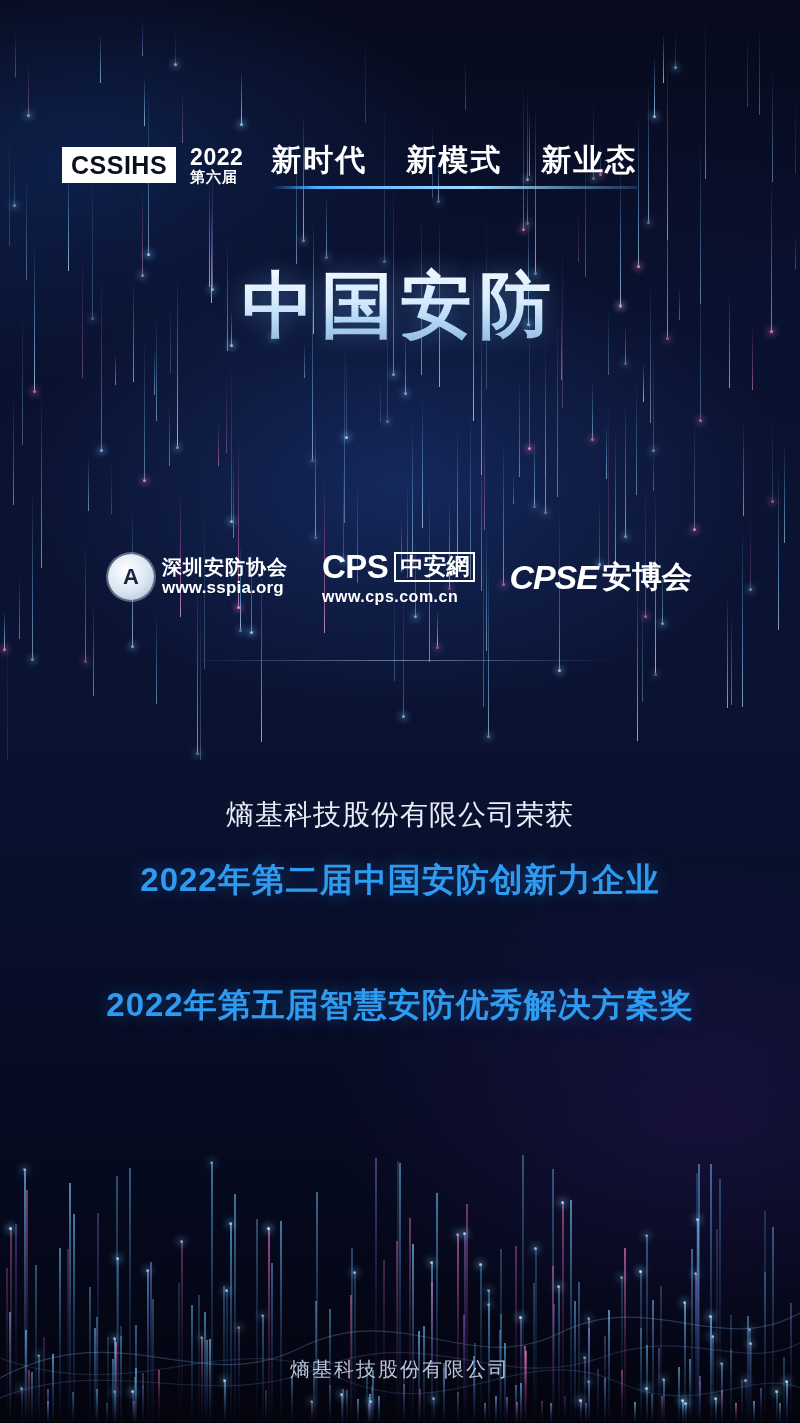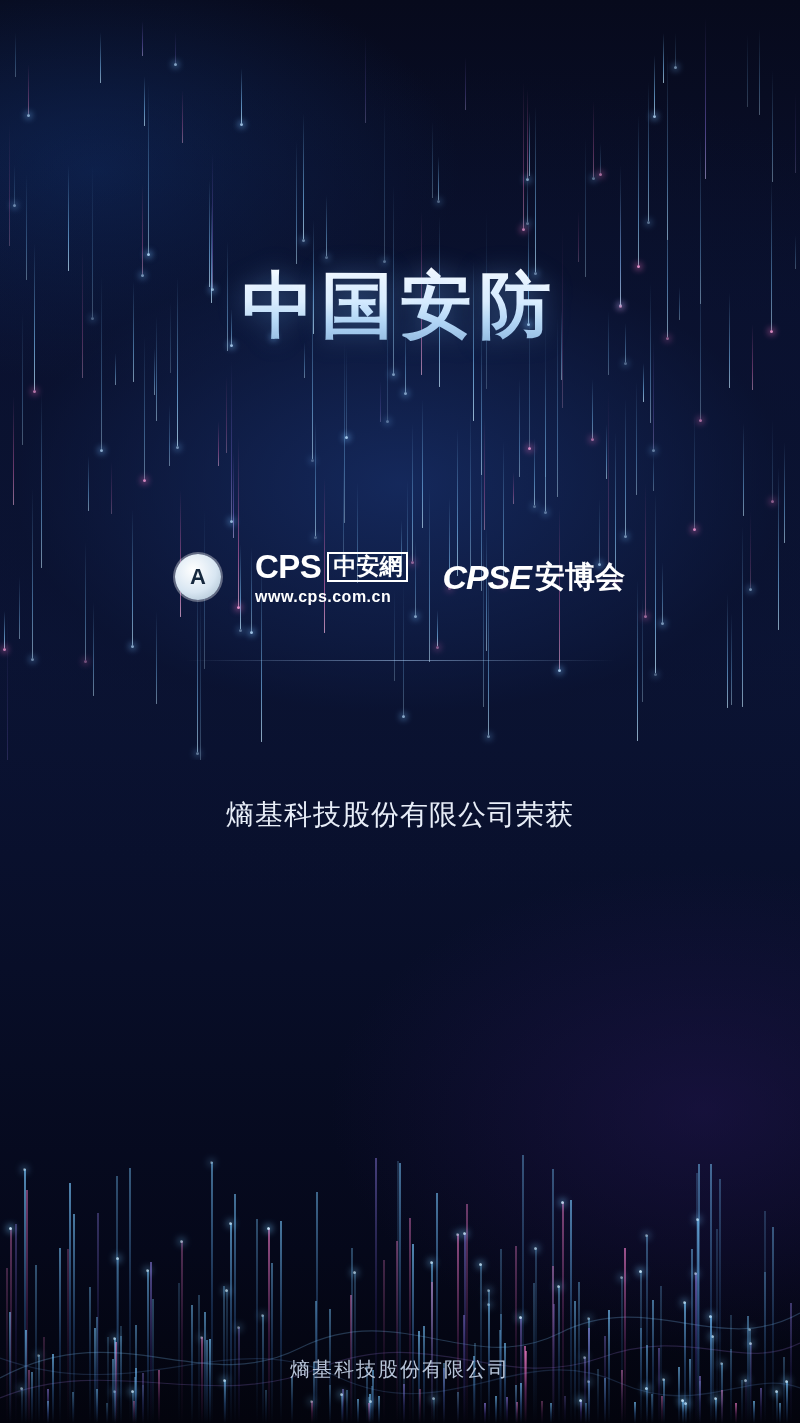"CSSIHS" div.header { html: none -> <div> <div>CSSIHS</div> <div> <div>2022</div> <div>第六届</div> </div> <div> <span>新时代</span> <span>&nbsp;</span> <span>新模式</span> <span>&nbsp;</span> <span>新业态</span> <div></div> </div> </div> }
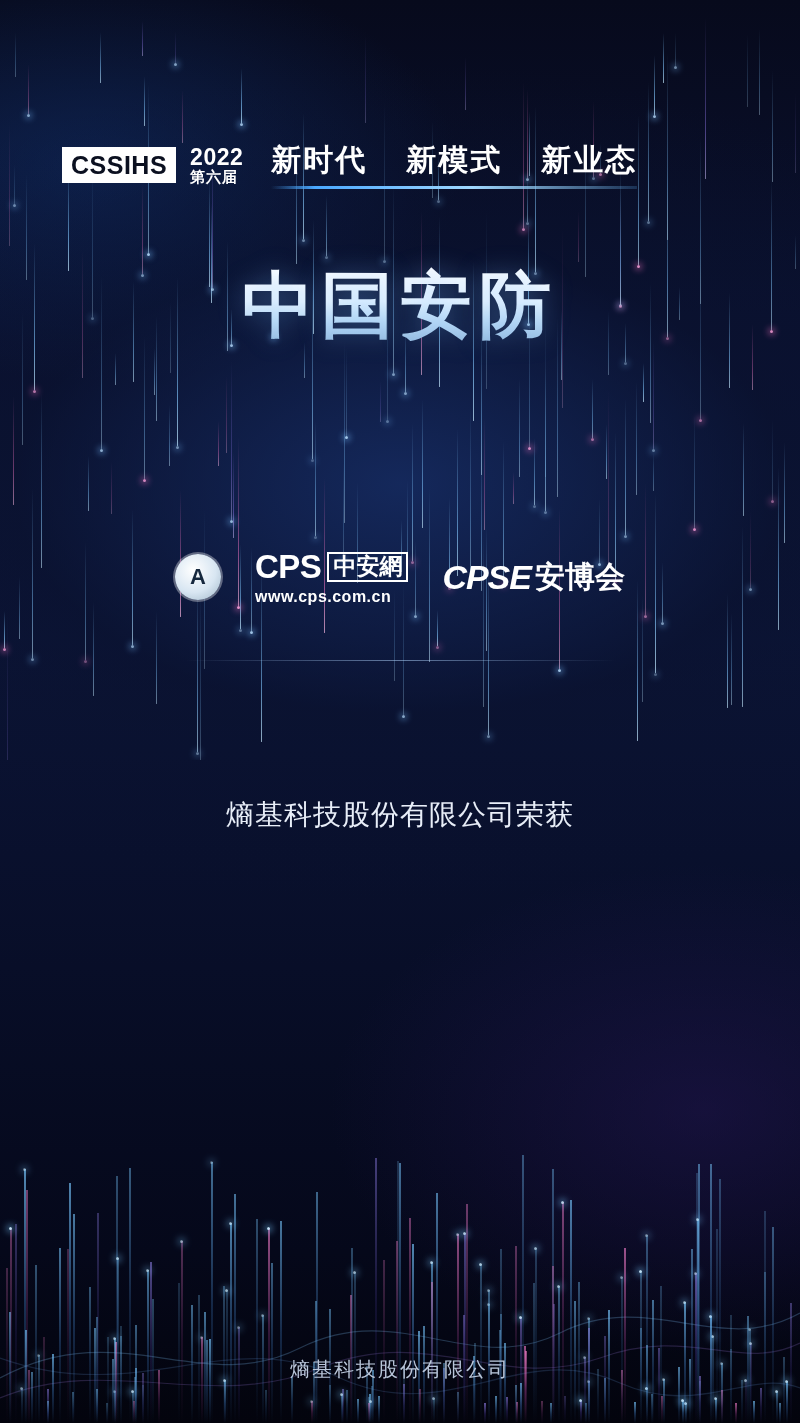"深圳安防协会" div.sspia-text { html: none -> <div> <div>深圳安防协会</div> <div>www.sspia.org</div> </div> }
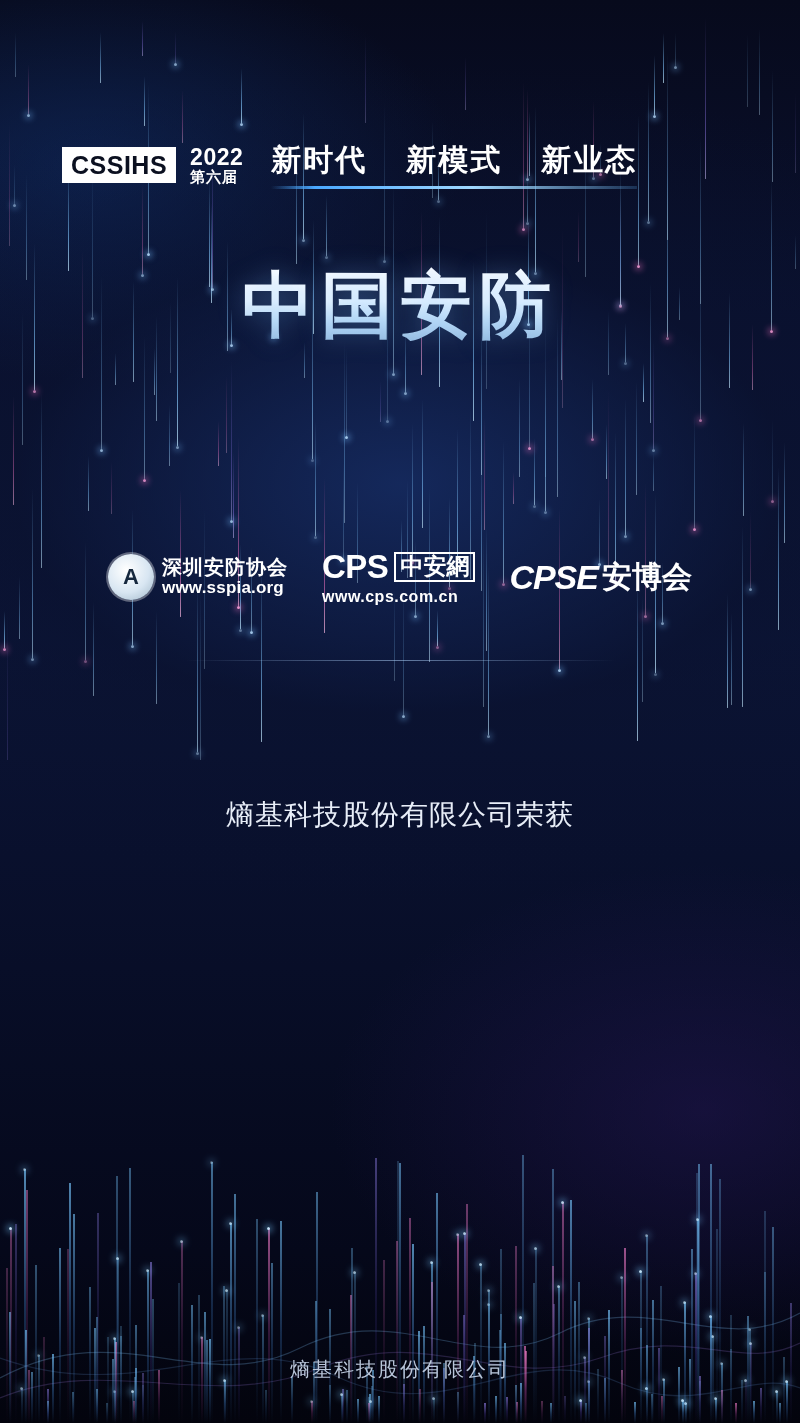"2022年第二届中国安防创新力企业" div.award-main { html: none -> <div>2022年第二届中国安防创新力企业</div> }
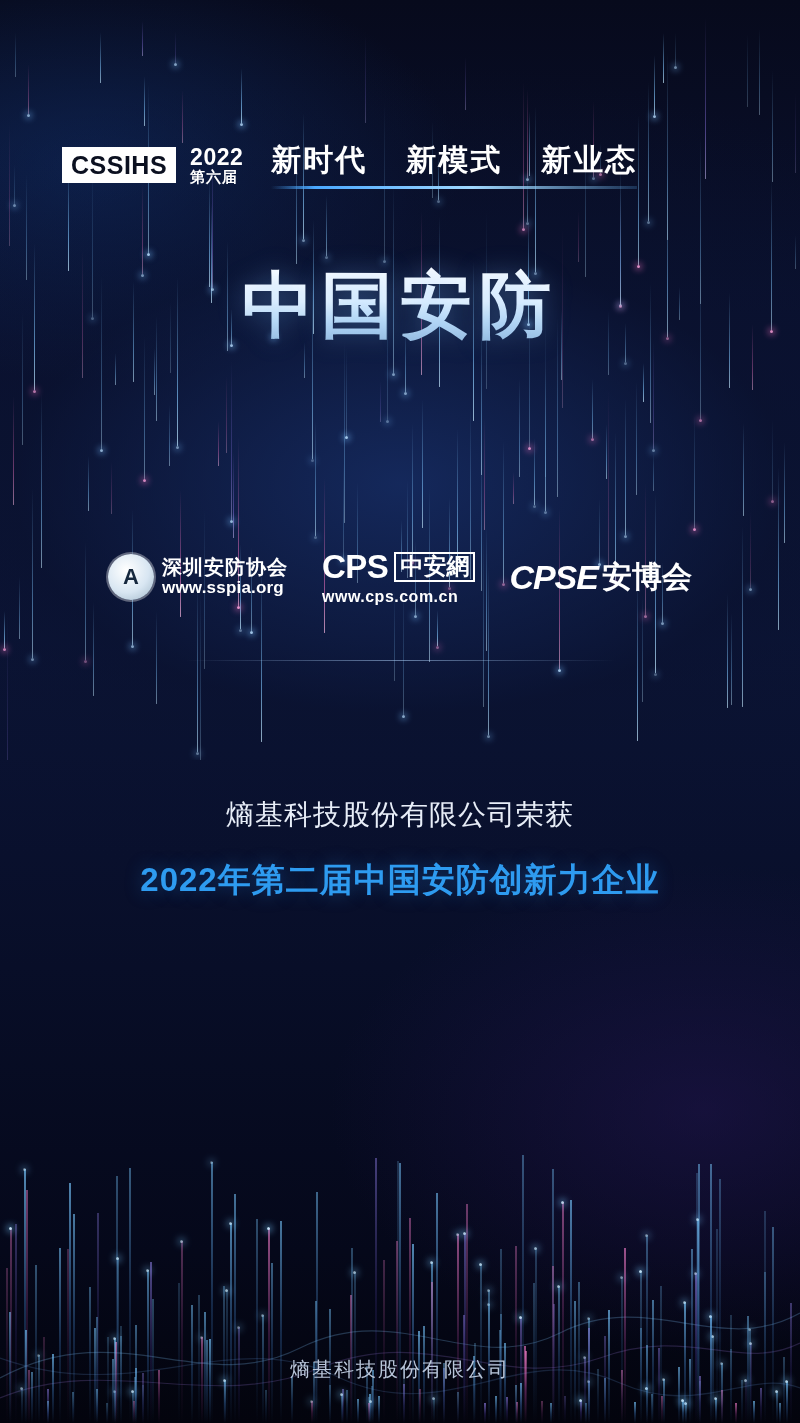"2022年第五届智慧安防优秀解决方案奖" div.award-main { html: none -> <div>2022年第五届智慧安防优秀解决方案奖</div> }
